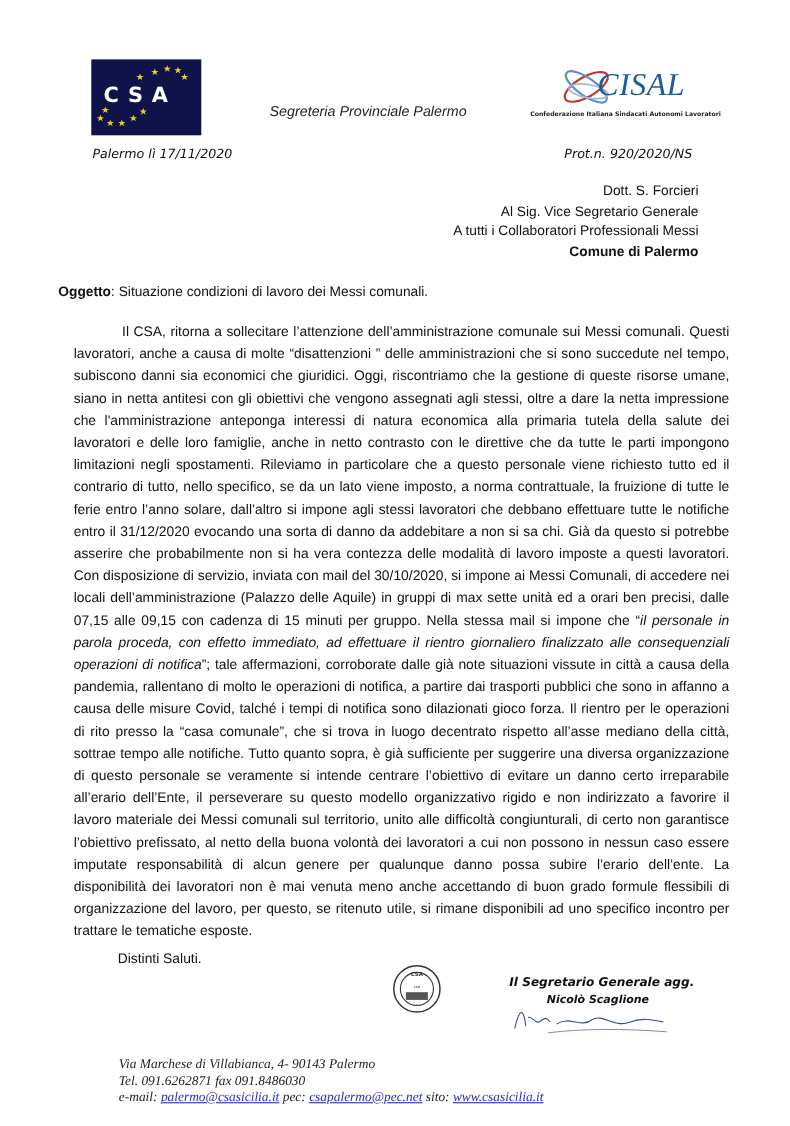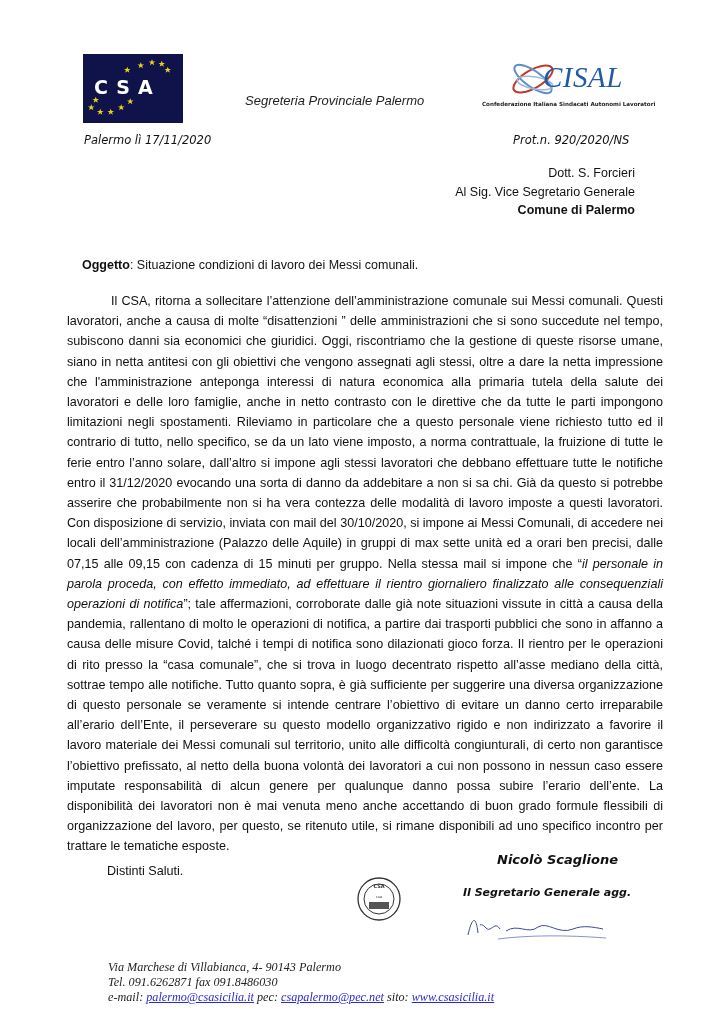"A tutti i Collaboratori Professionali" div { html: none -> <div>A tutti i Collaboratori Professionali Messi</div> }
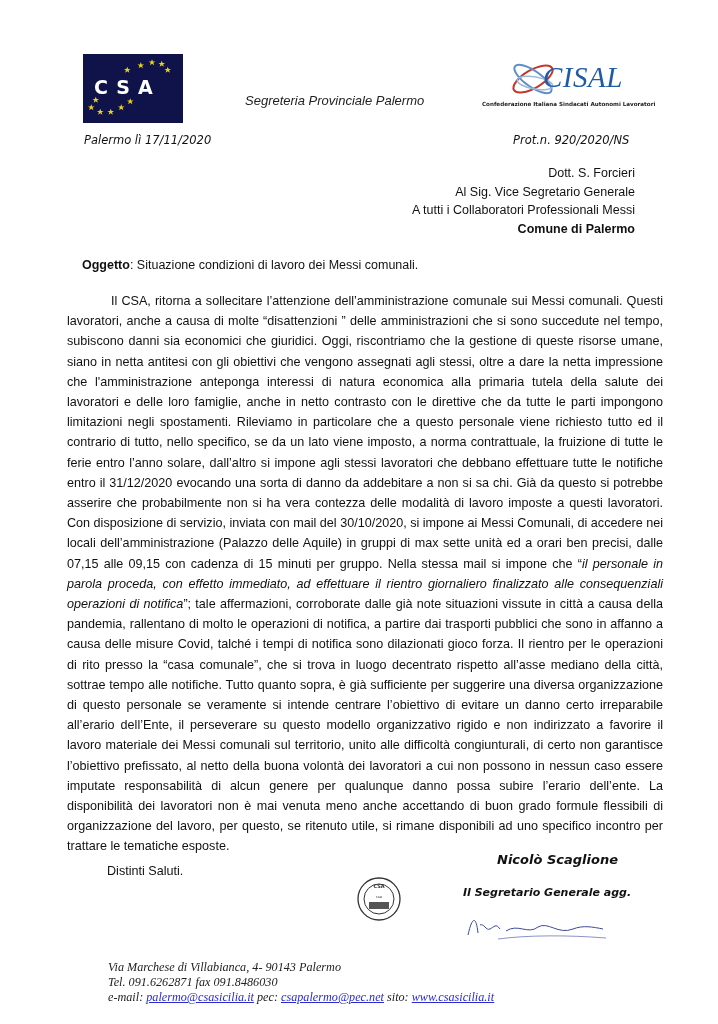"Oggetto: Situazione condizioni di lavoro" .subject { left: 82px -> 53px }
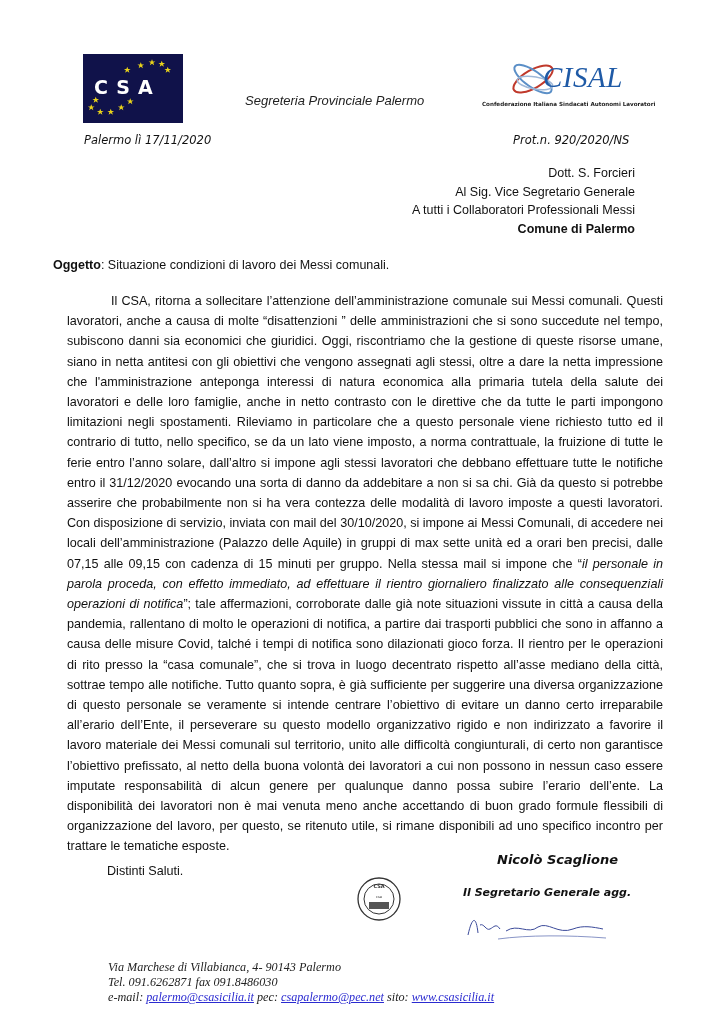"Nicolò Scaglione" .sig-name { font-size: 13px -> 10px; top: 852px -> 904px }
